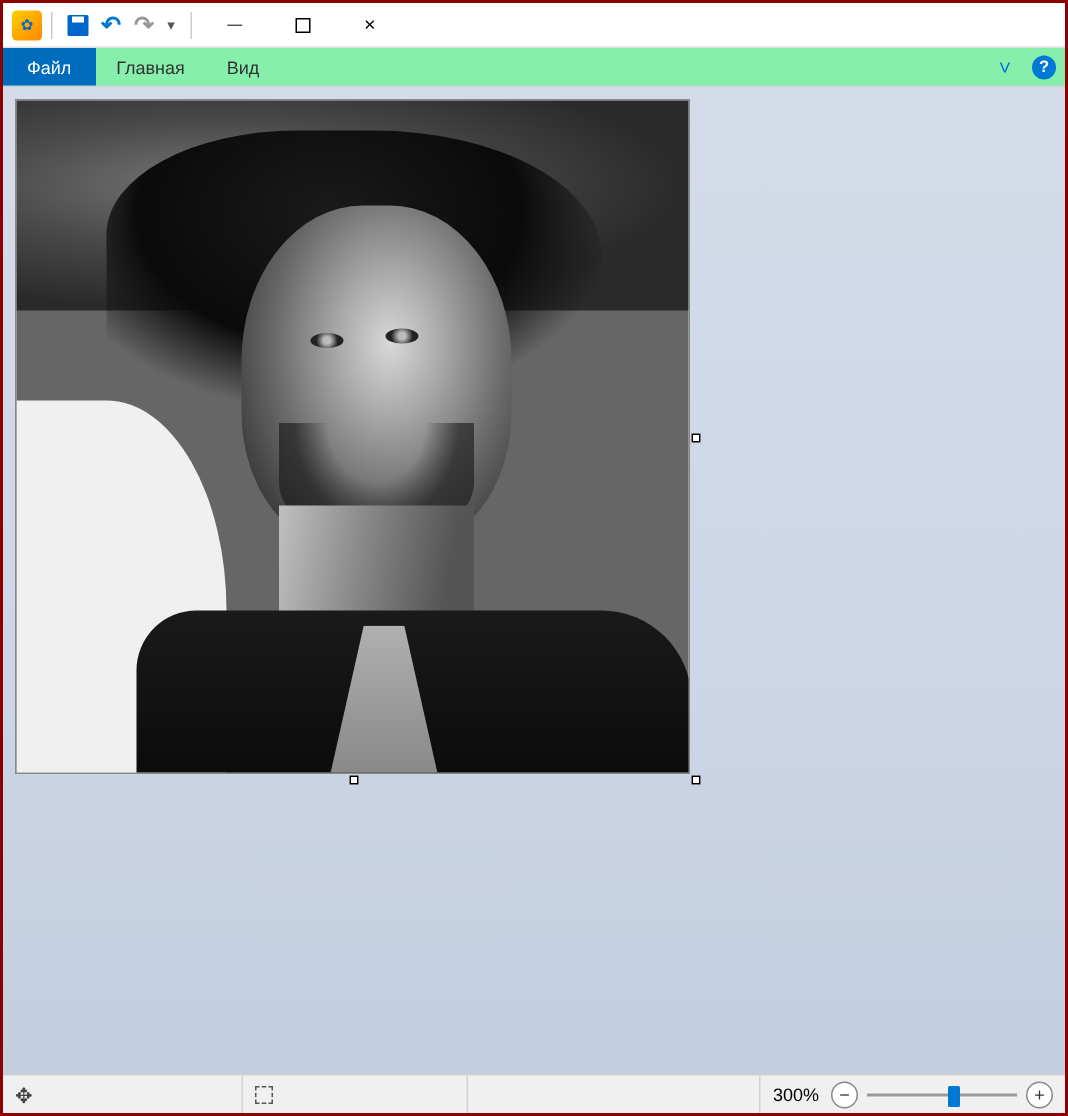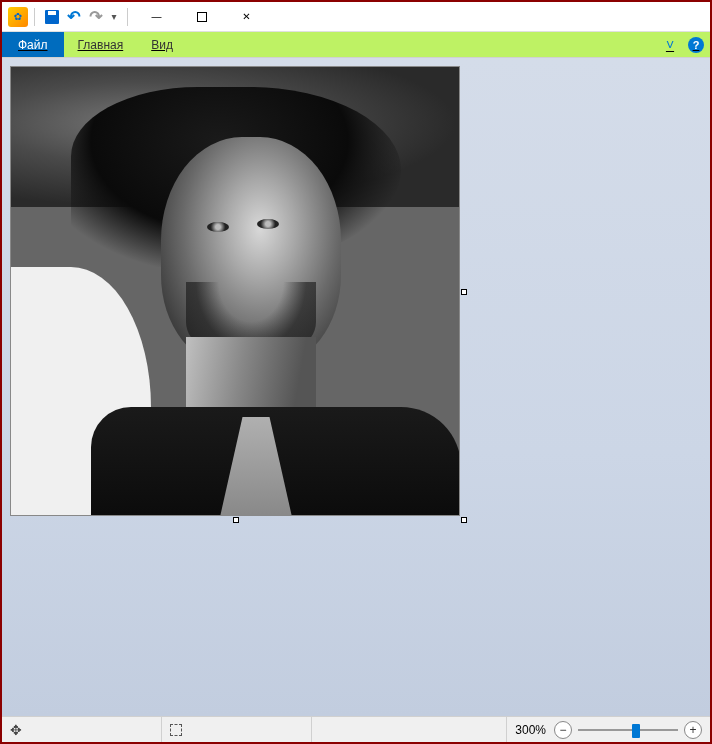"Файл" .ribbon-tabs { background: #bef264 -> #86efac; text-decoration: underline -> none }
